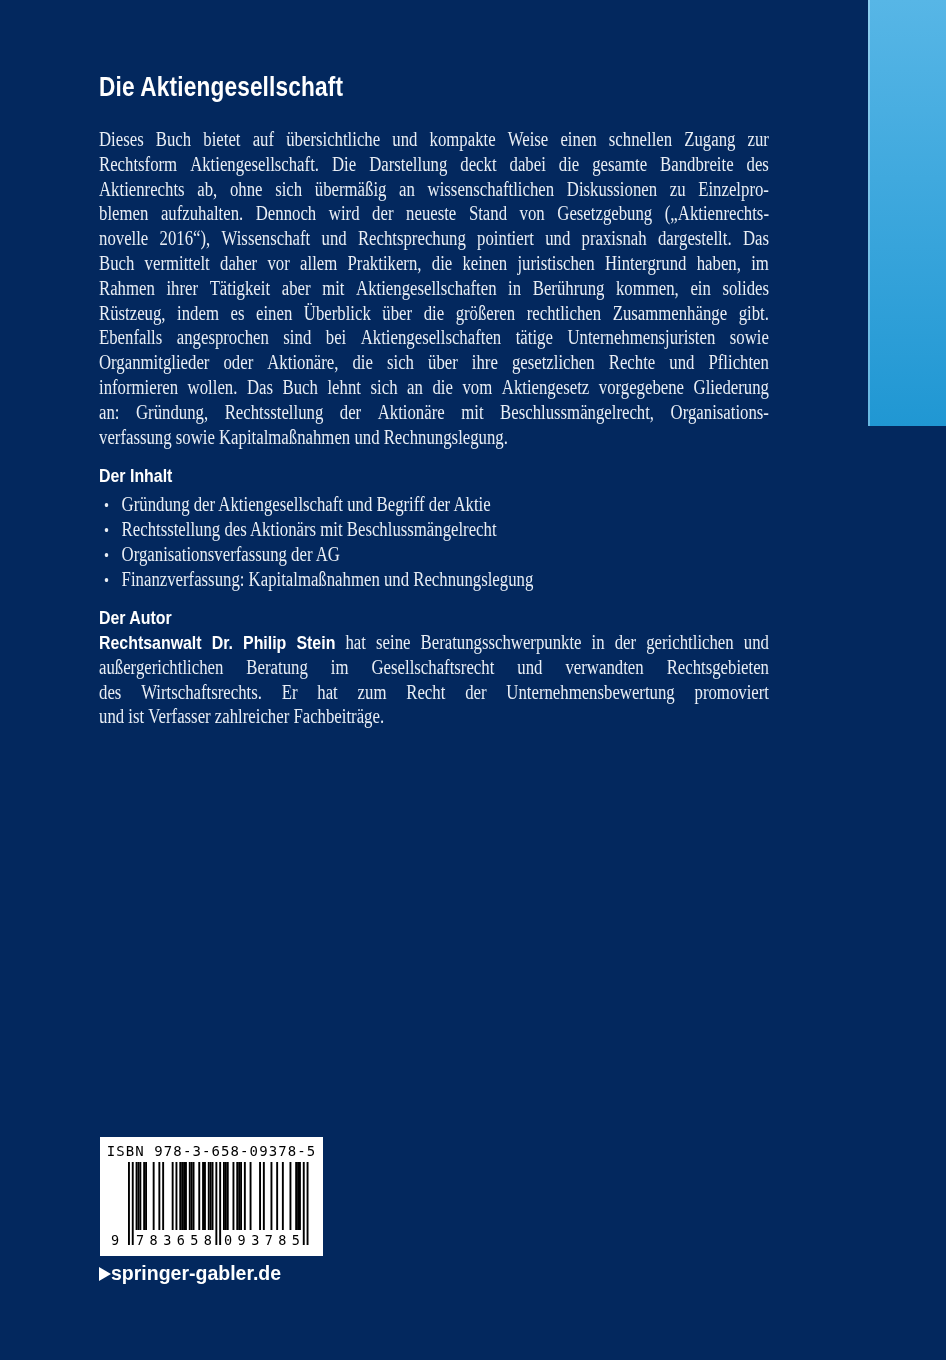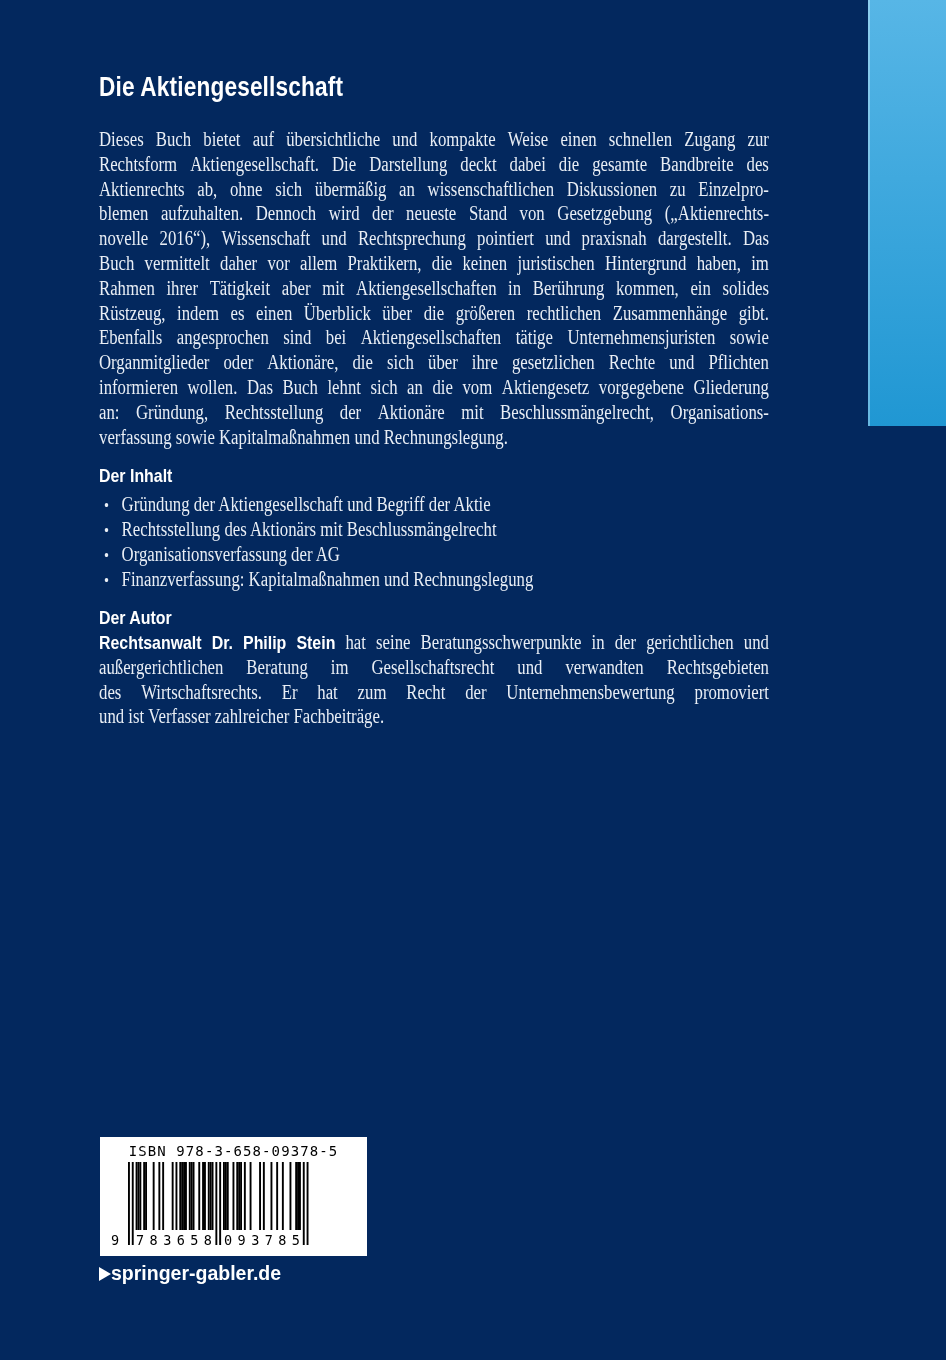"ISBN 978-3-658-09378-5" .isbnbox { width: 267px -> 223px }
